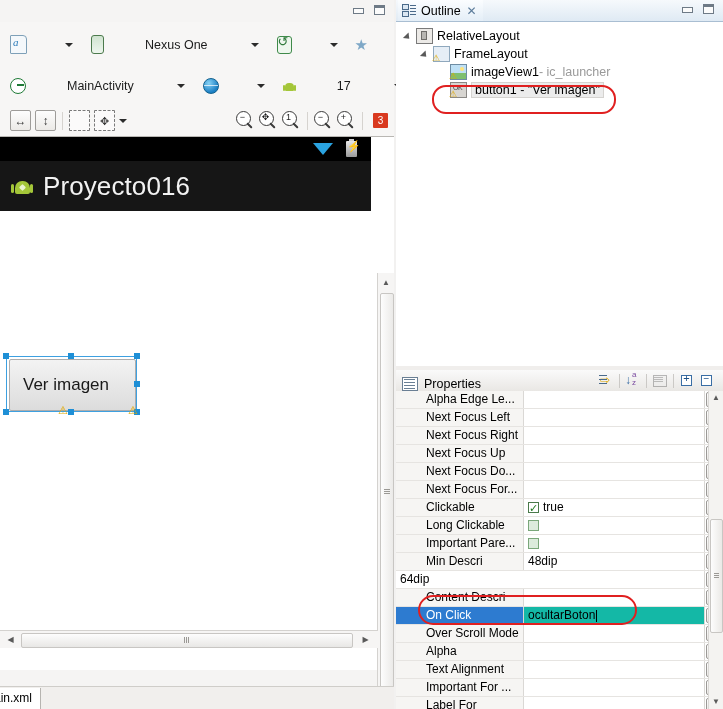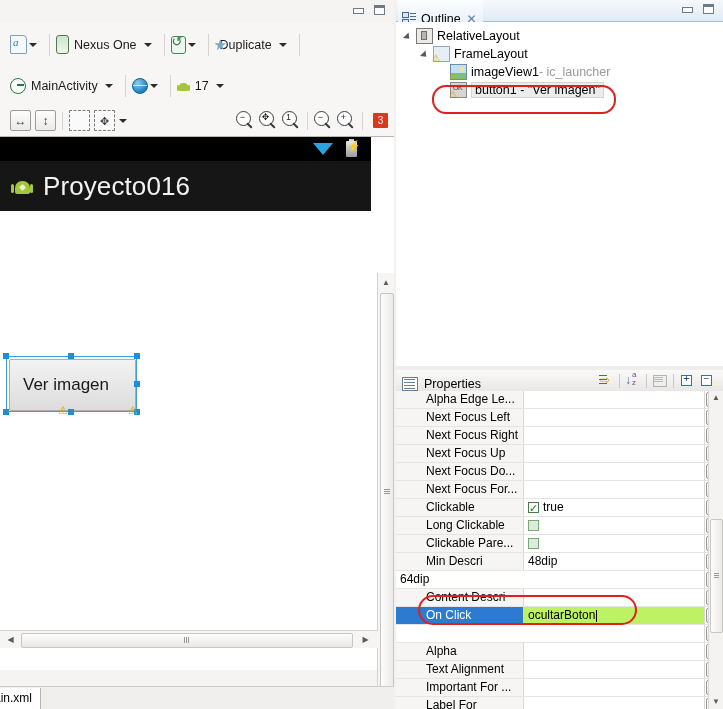"Outline" #outline-tab { padding: 8px 6px 0 4px -> 0 6px 0 4px }
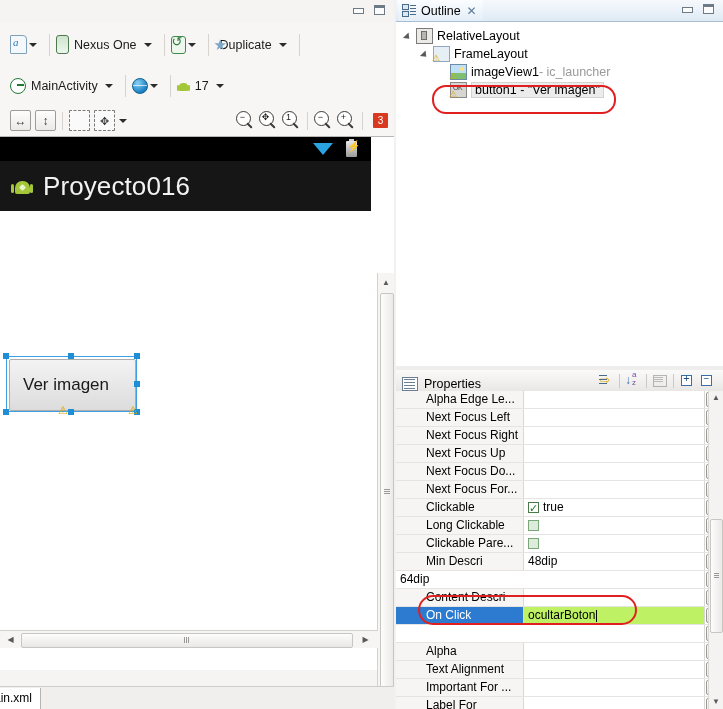"Nexus One" .tbitem { gap: none -> 36px }
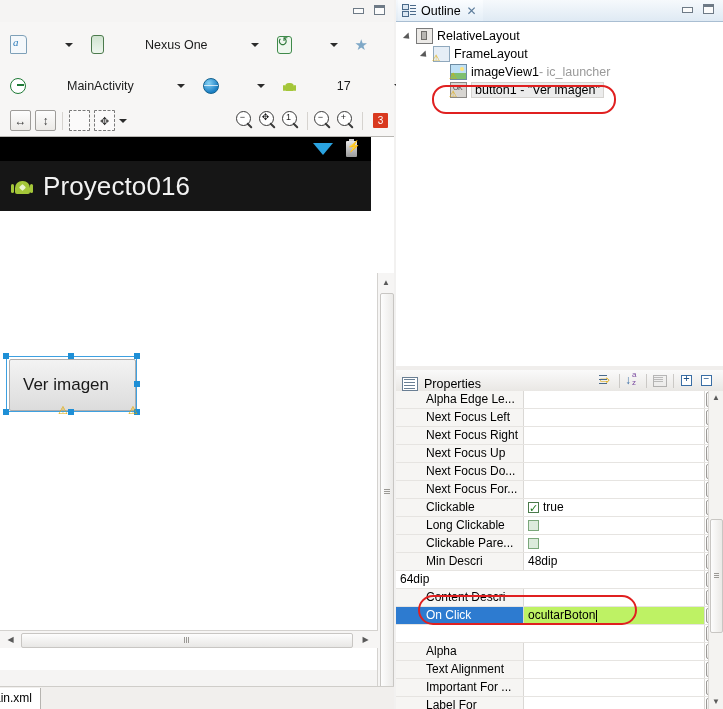"Clickable Pare..." div.pname { text: Clickable -> Important }
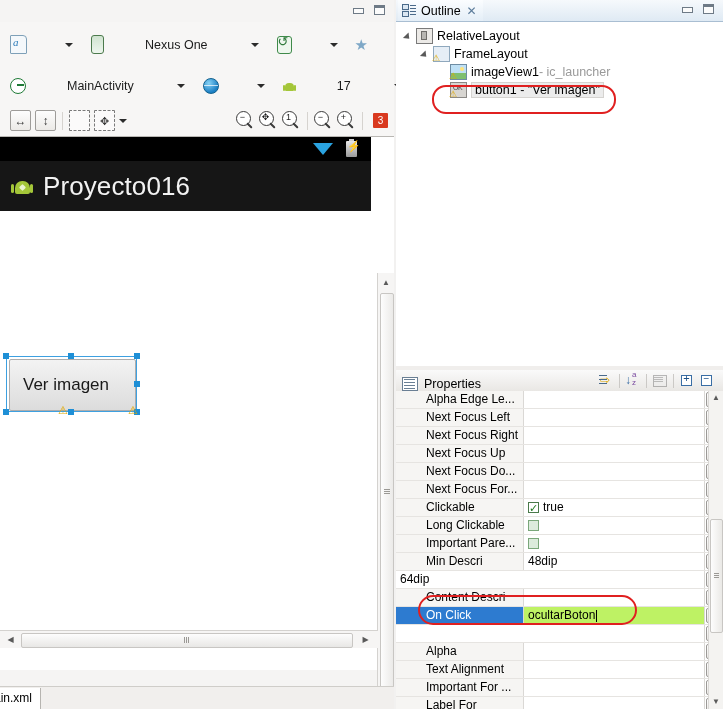"ocultarBoton" .prow.selected .pval { background: #bef264 -> #14b8a6 }
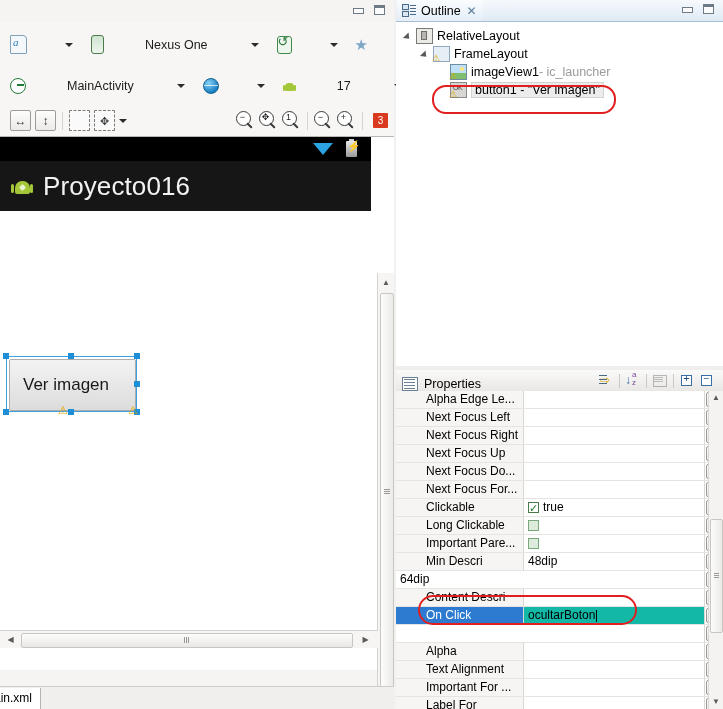"Over Scroll Mode" div.pname { html: none -> <div>Over Scroll Mode</div> }
